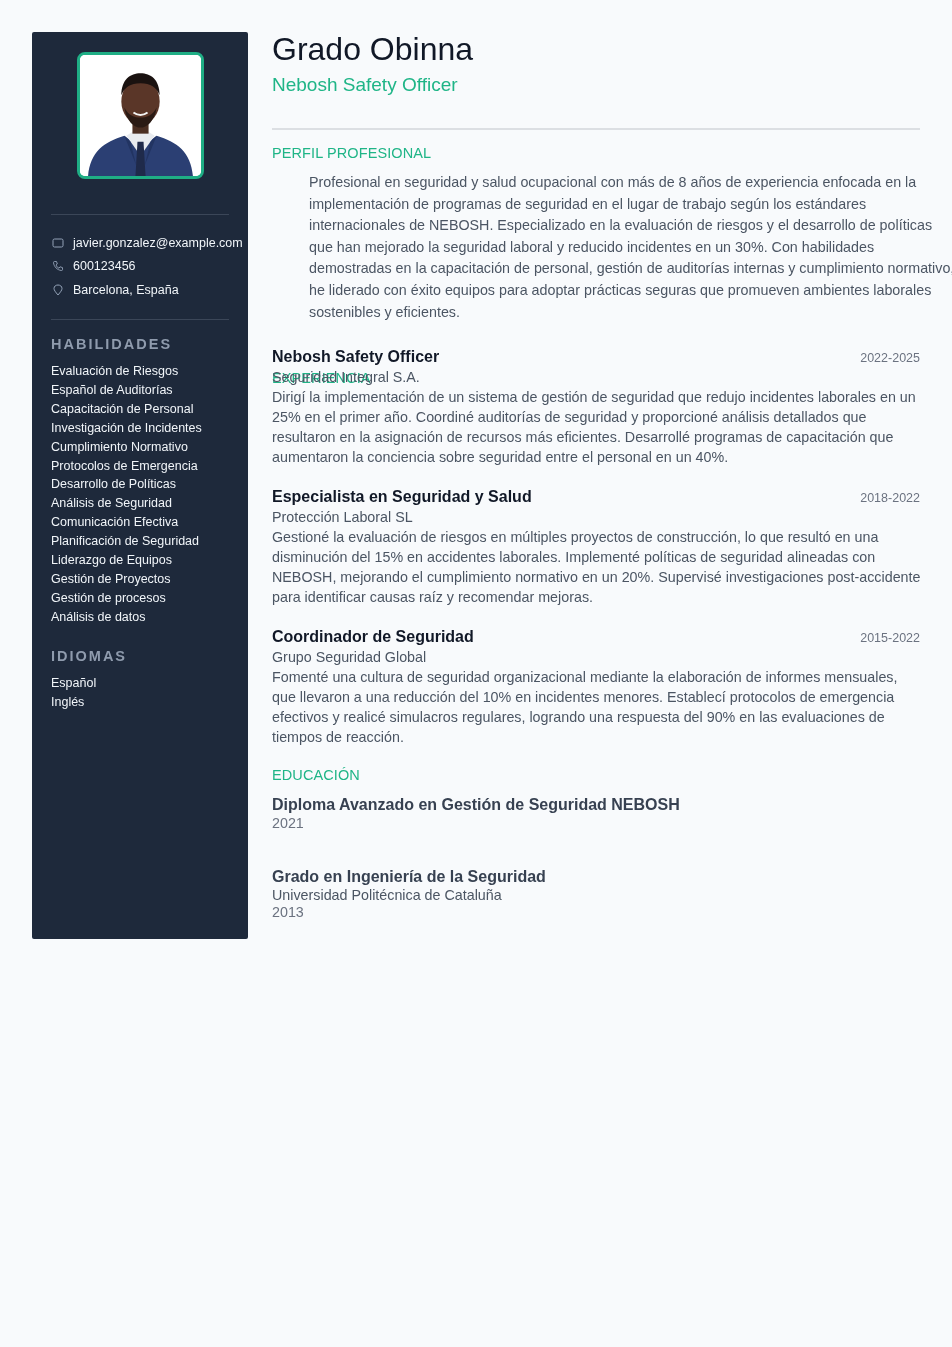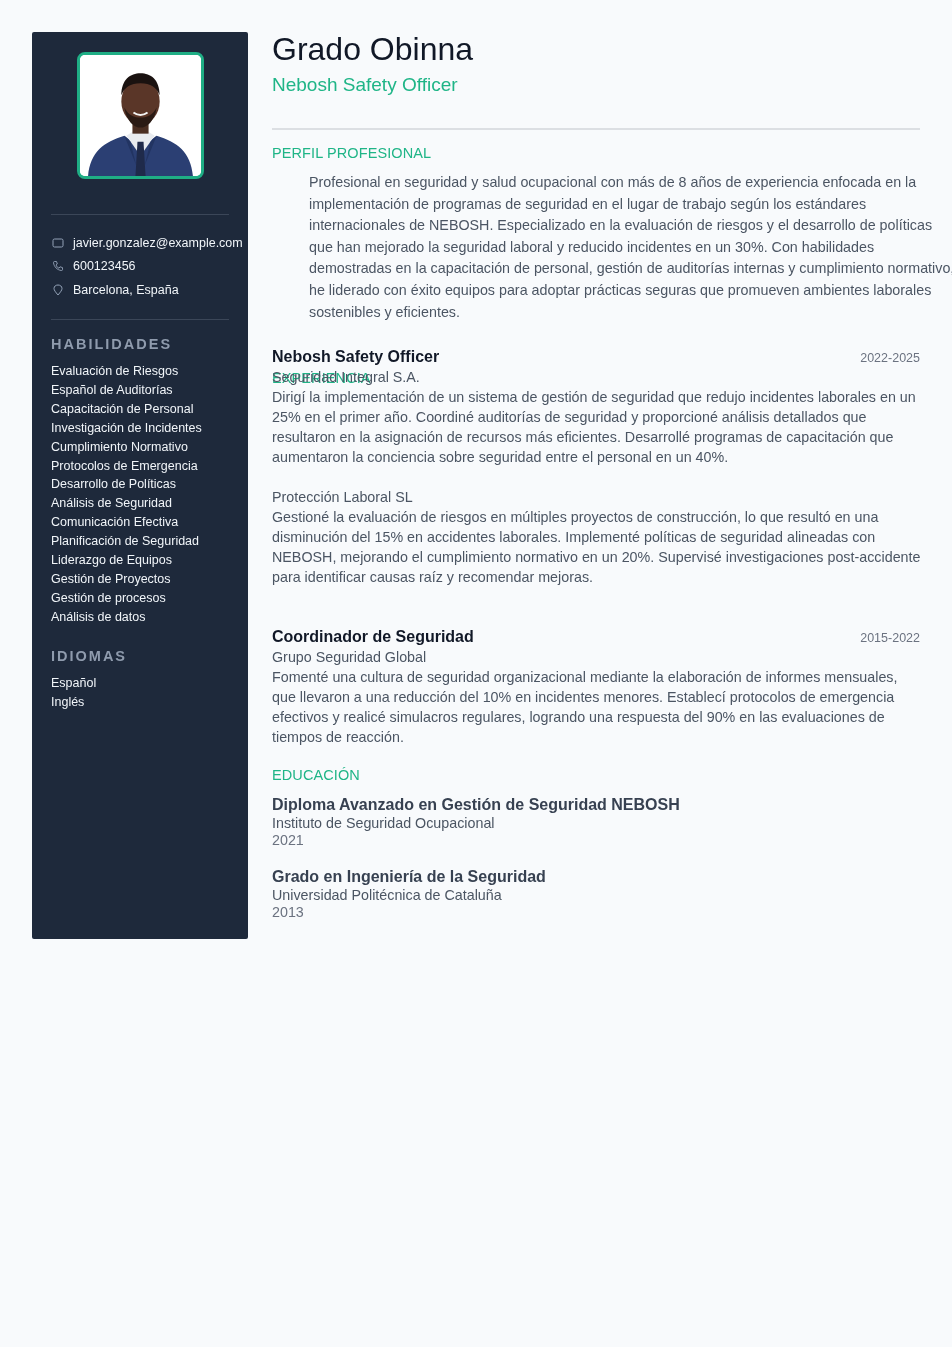"Especialista en Seguridad y Salud" div.job-head { html: none -> <div> <span>Especialista en Seguridad y Salud</span> <span>2018-2022</span> </div> }
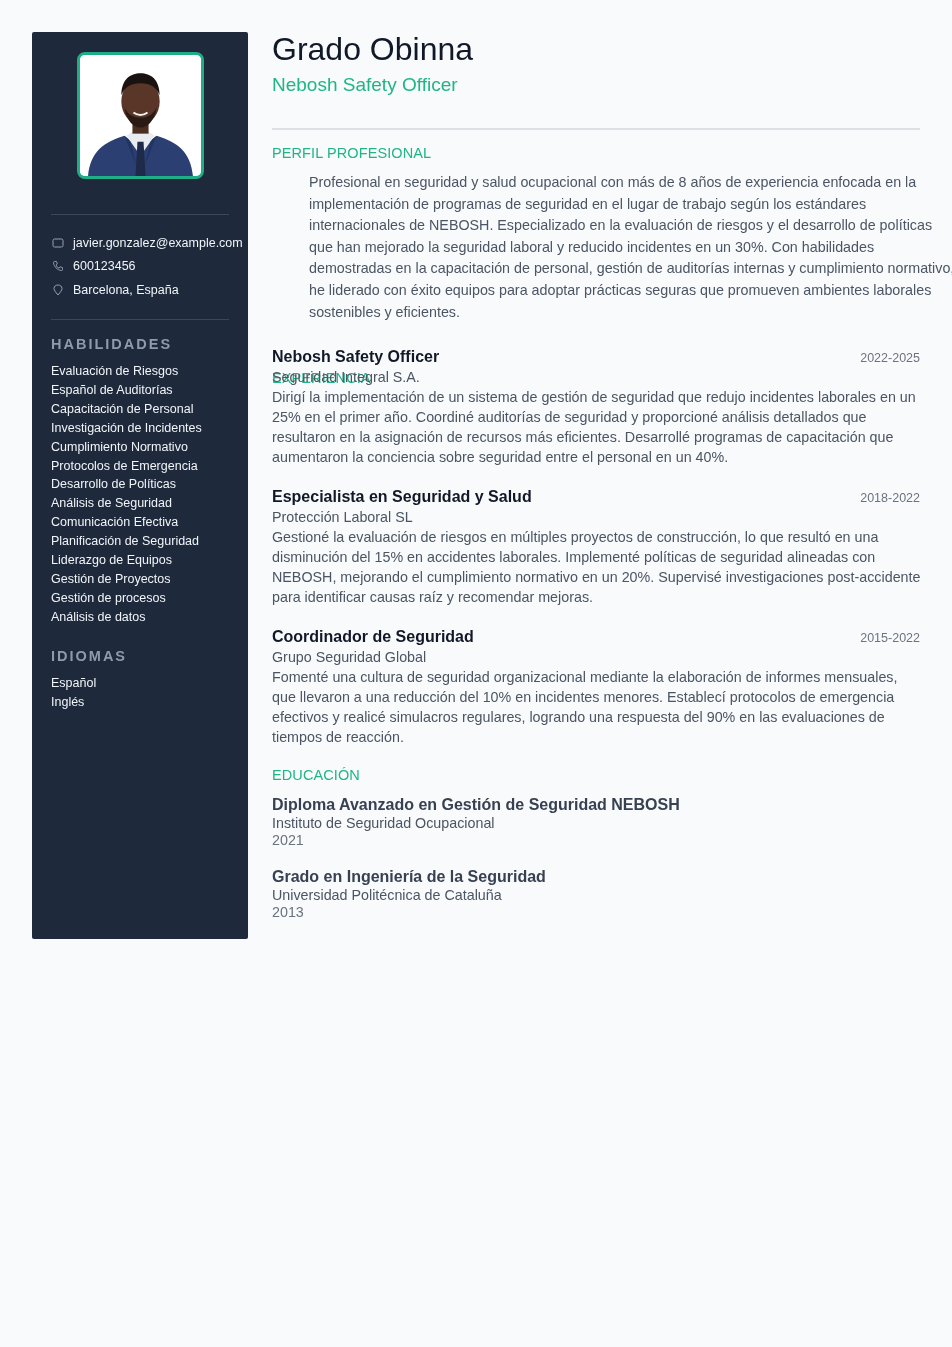"Instituto de Seguridad Ocupacional" div.edu-school { html: <div>Instituto de Seguridad Ocupacional</div> -> none }
